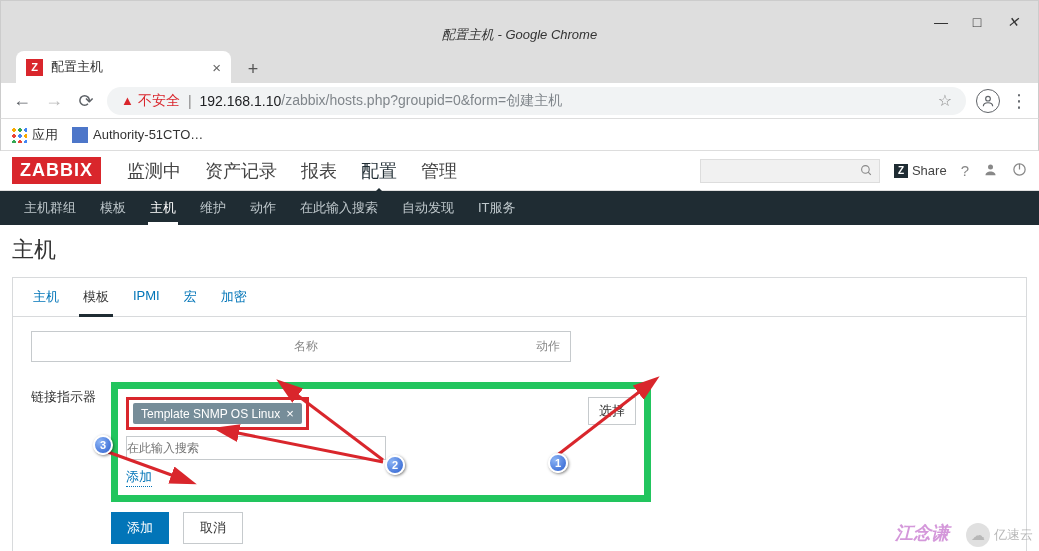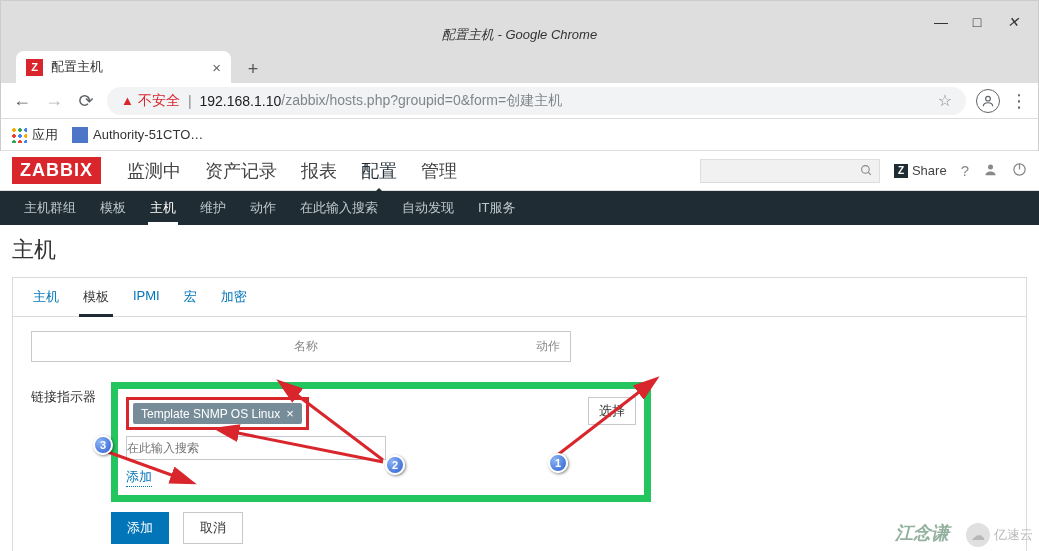"江念谦" .wm-sig { color: #14532d -> #a21caf }
